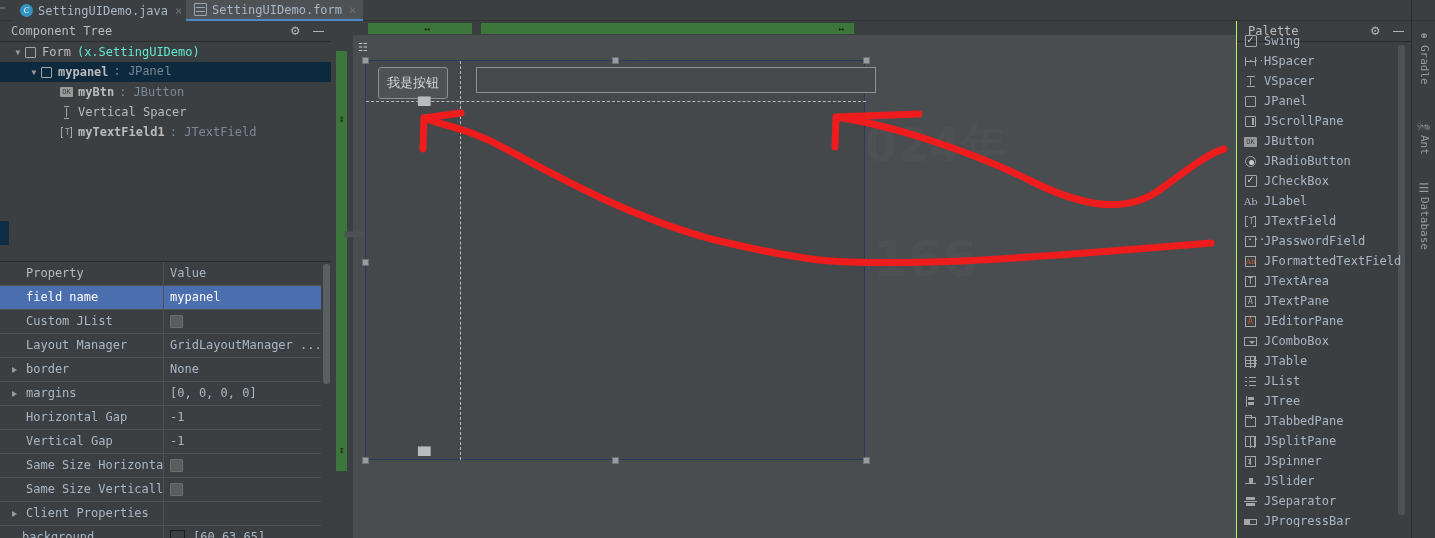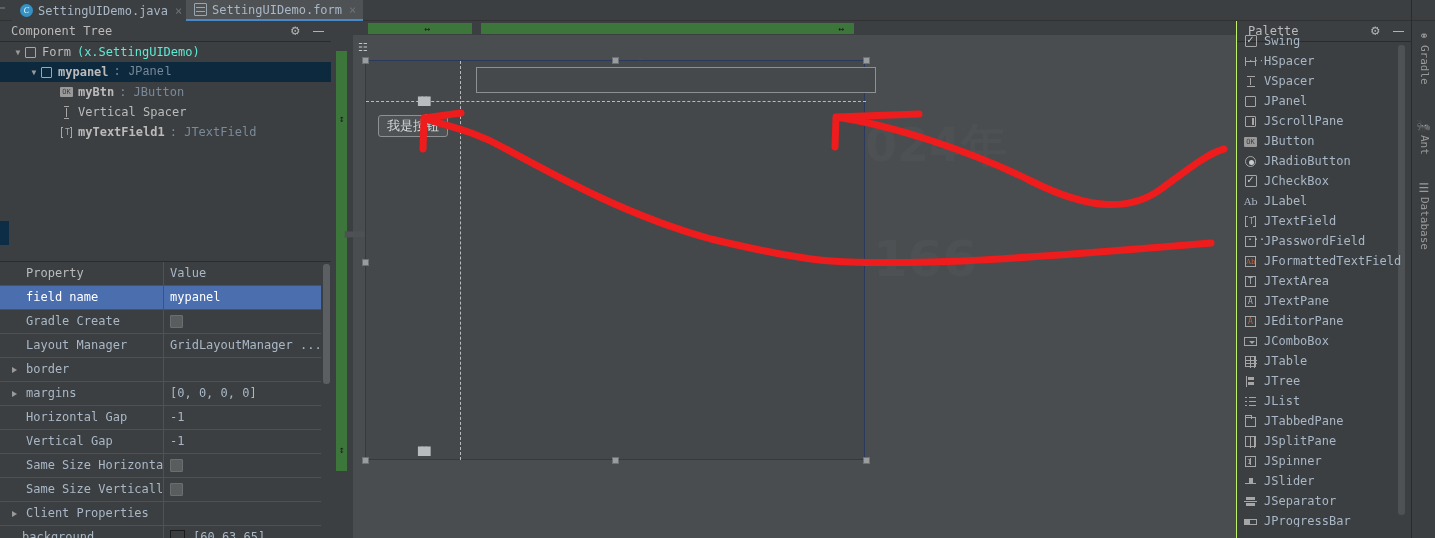"我是按钮" .jbutton { height: 22px -> 32px; margin-top: 48px -> none }
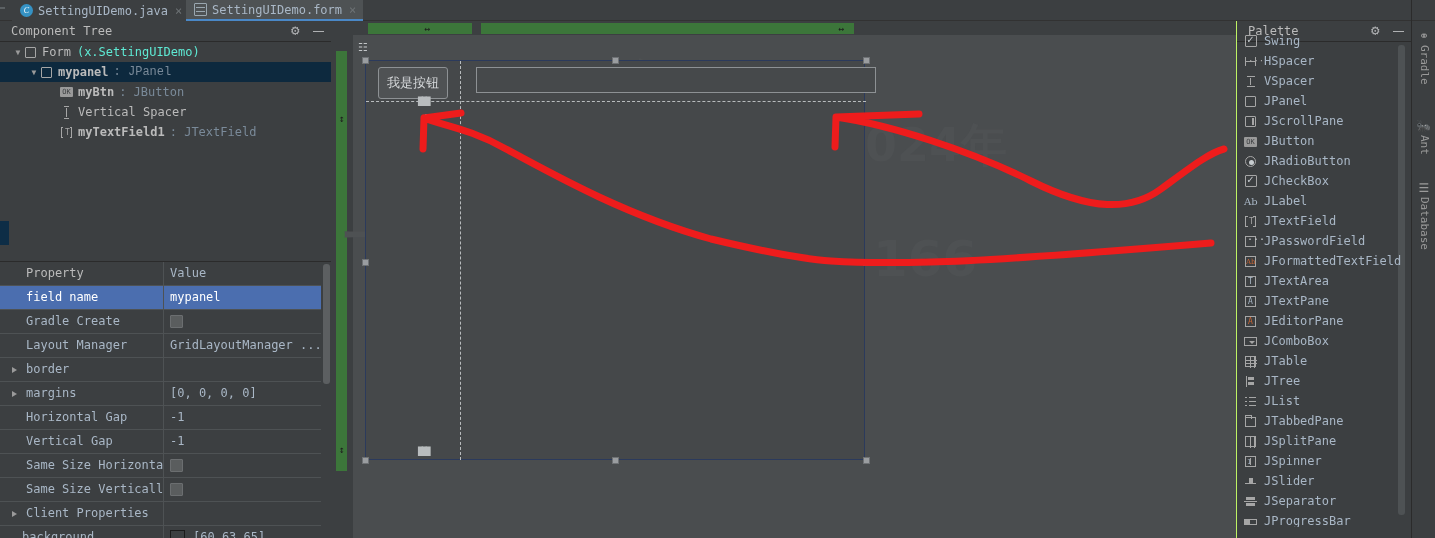"Gradle Create" span.p-name { text: Gradle Create -> Custom JList }
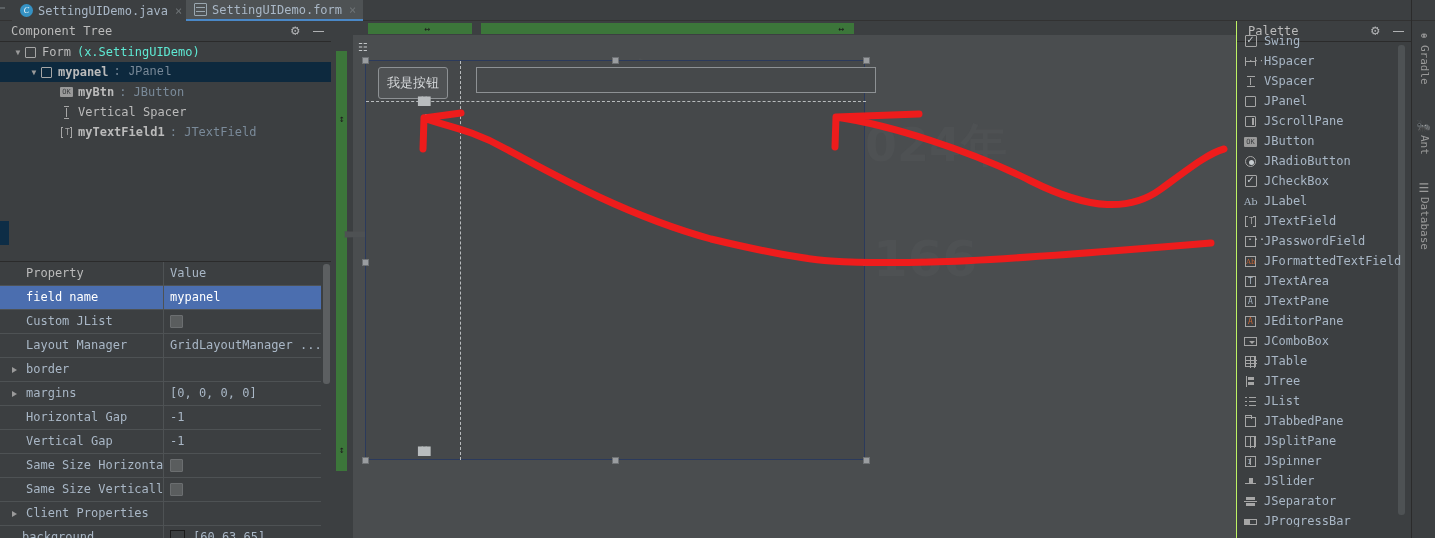"None" span.p-val { html: none -> <span>None</span> }
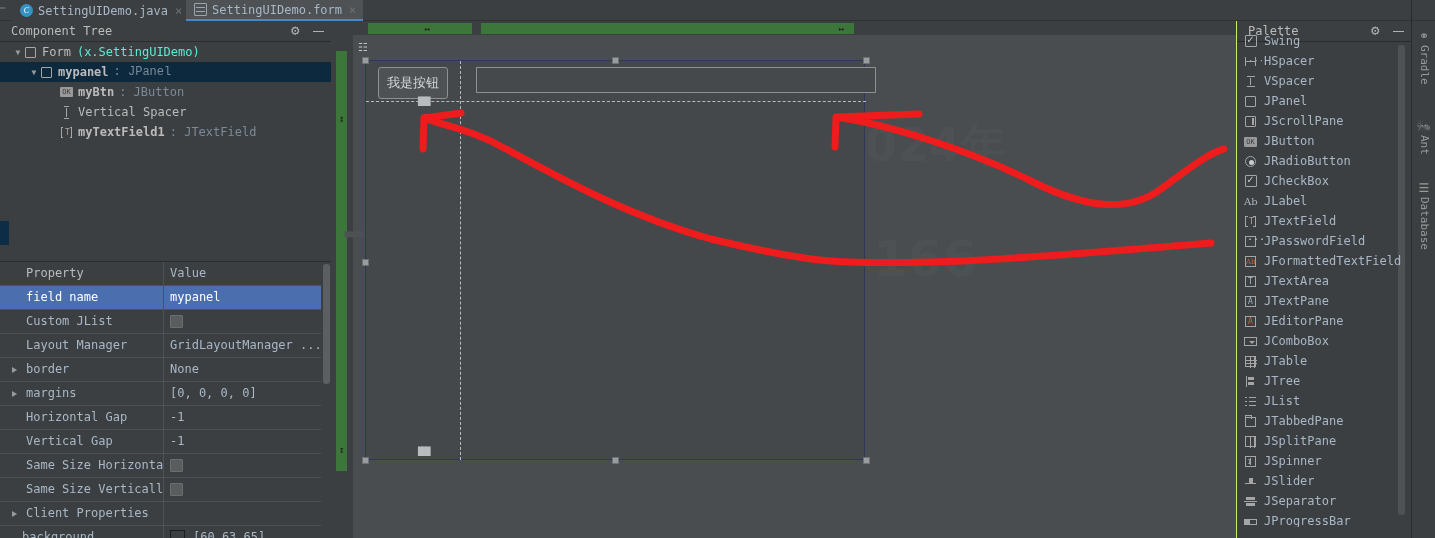"JTree" div.pal-row { order: before "JList" -> after "JList" }
